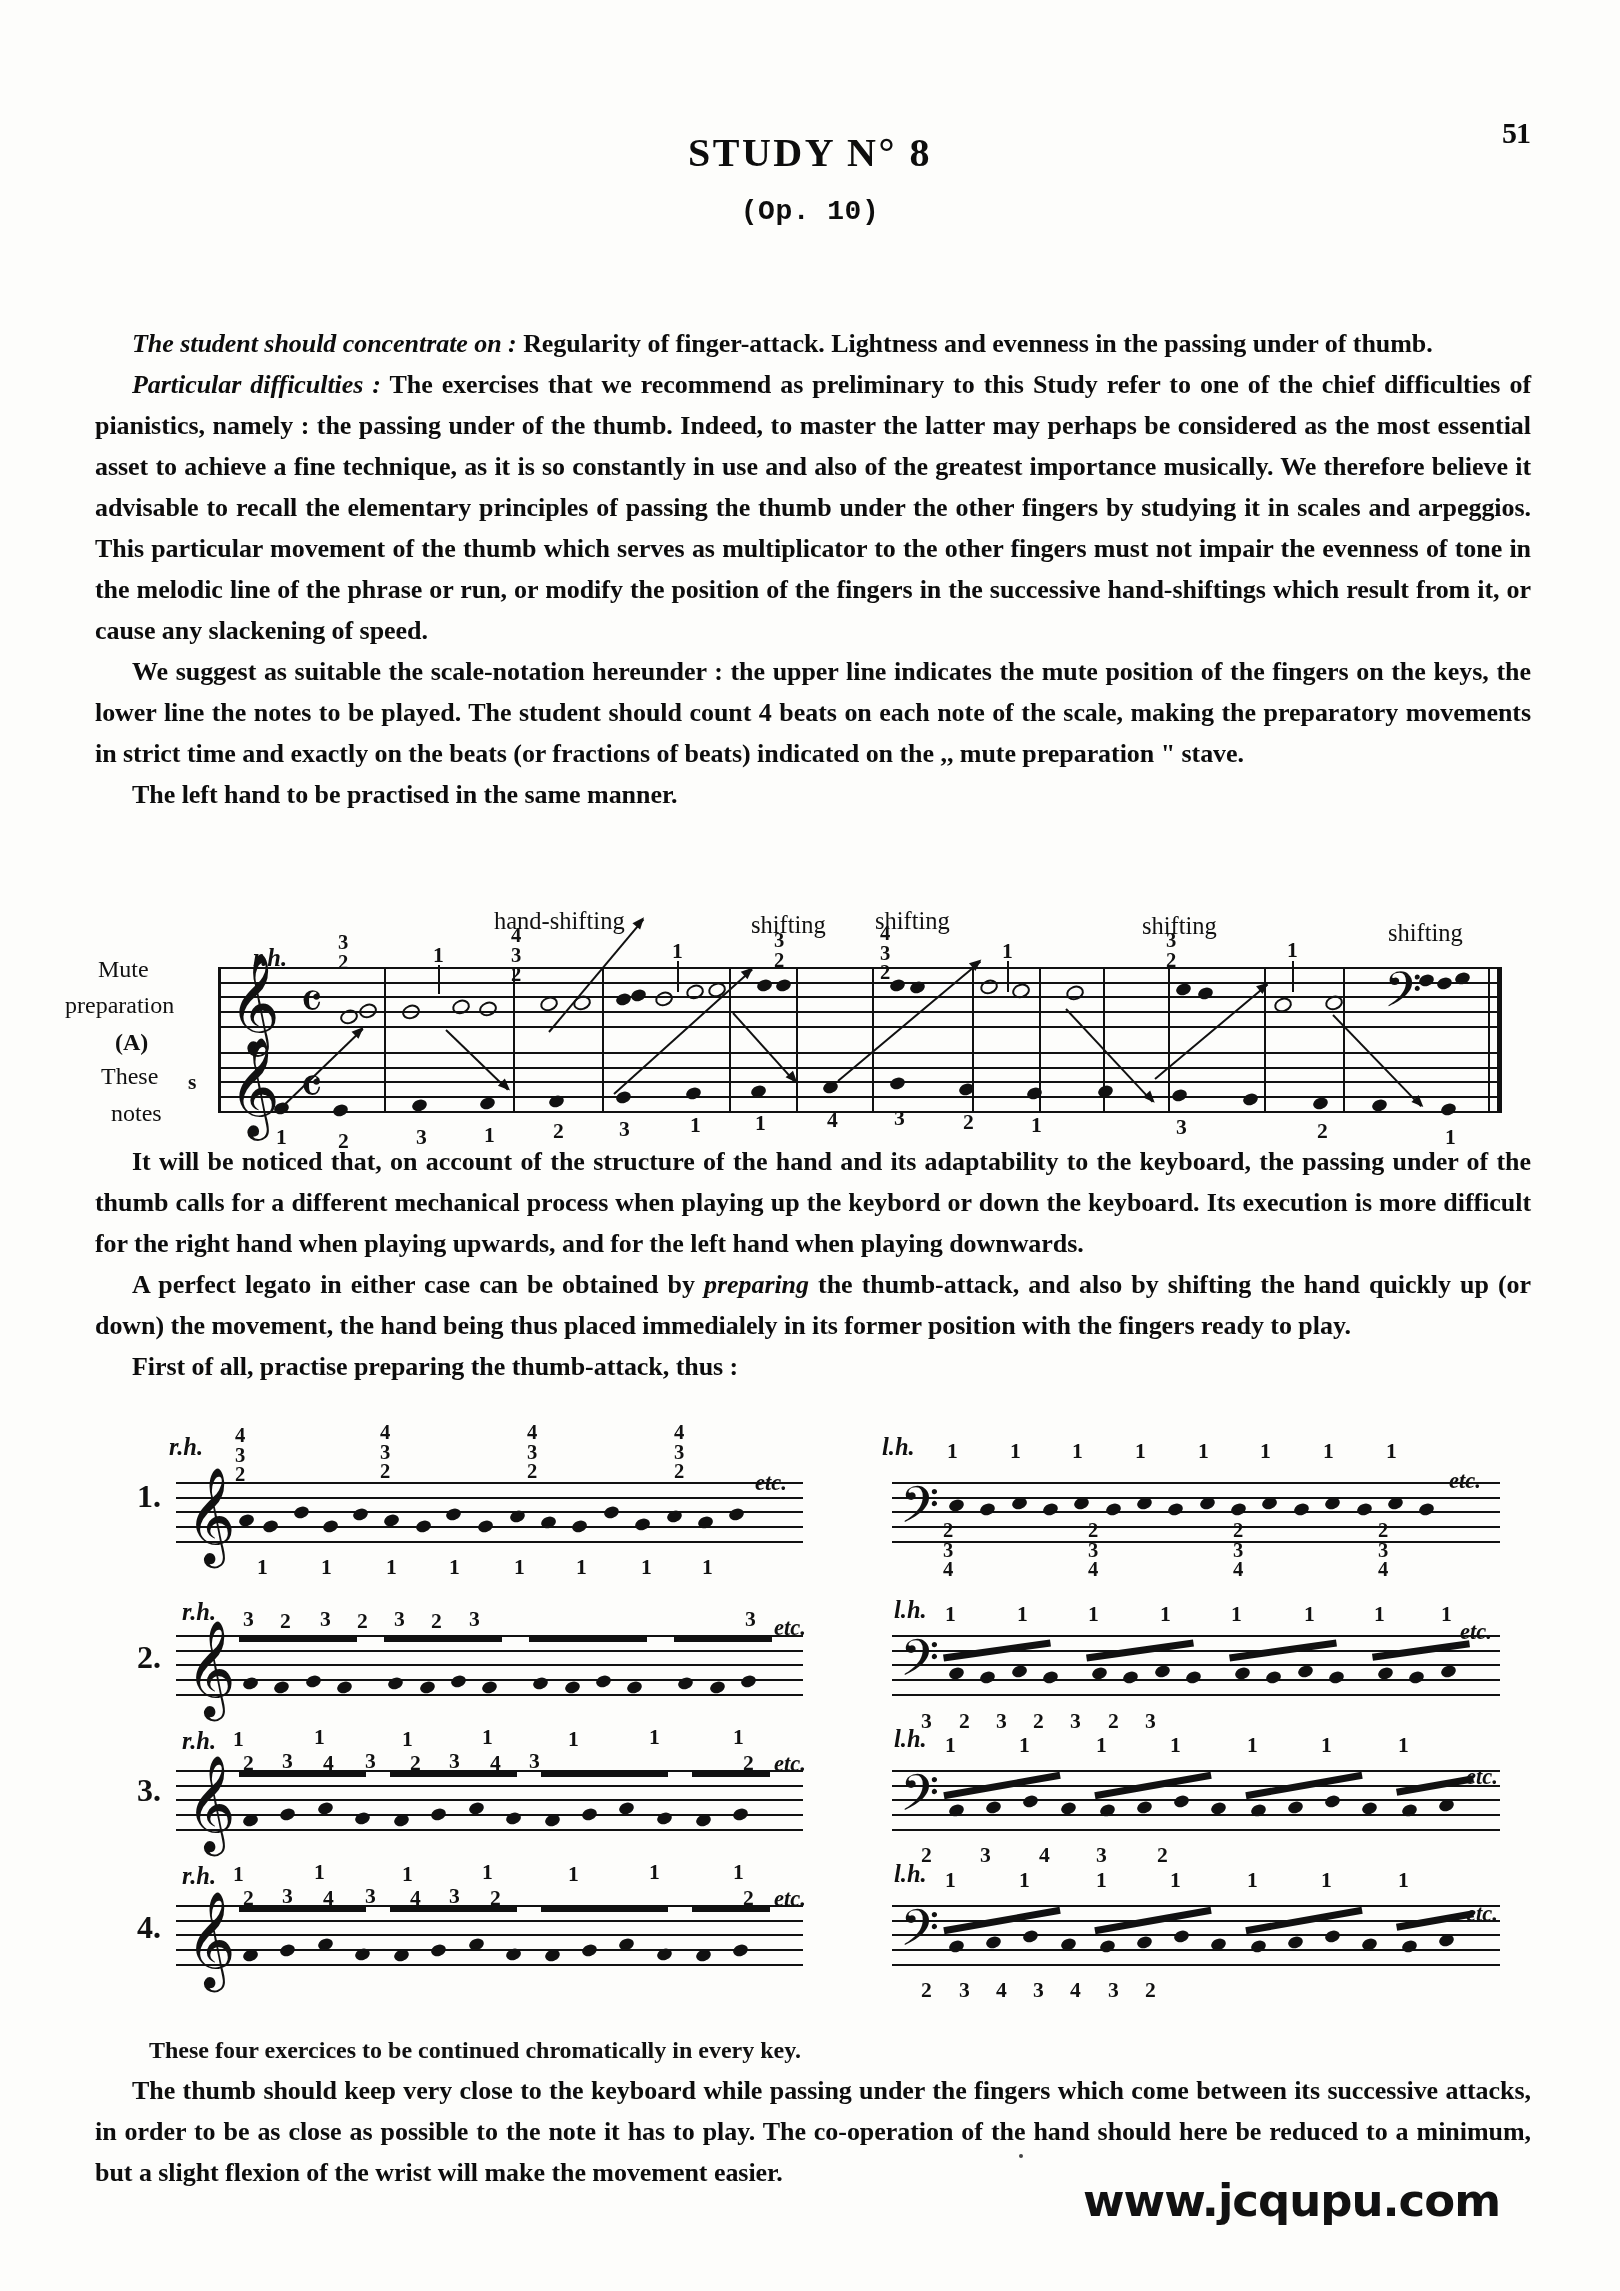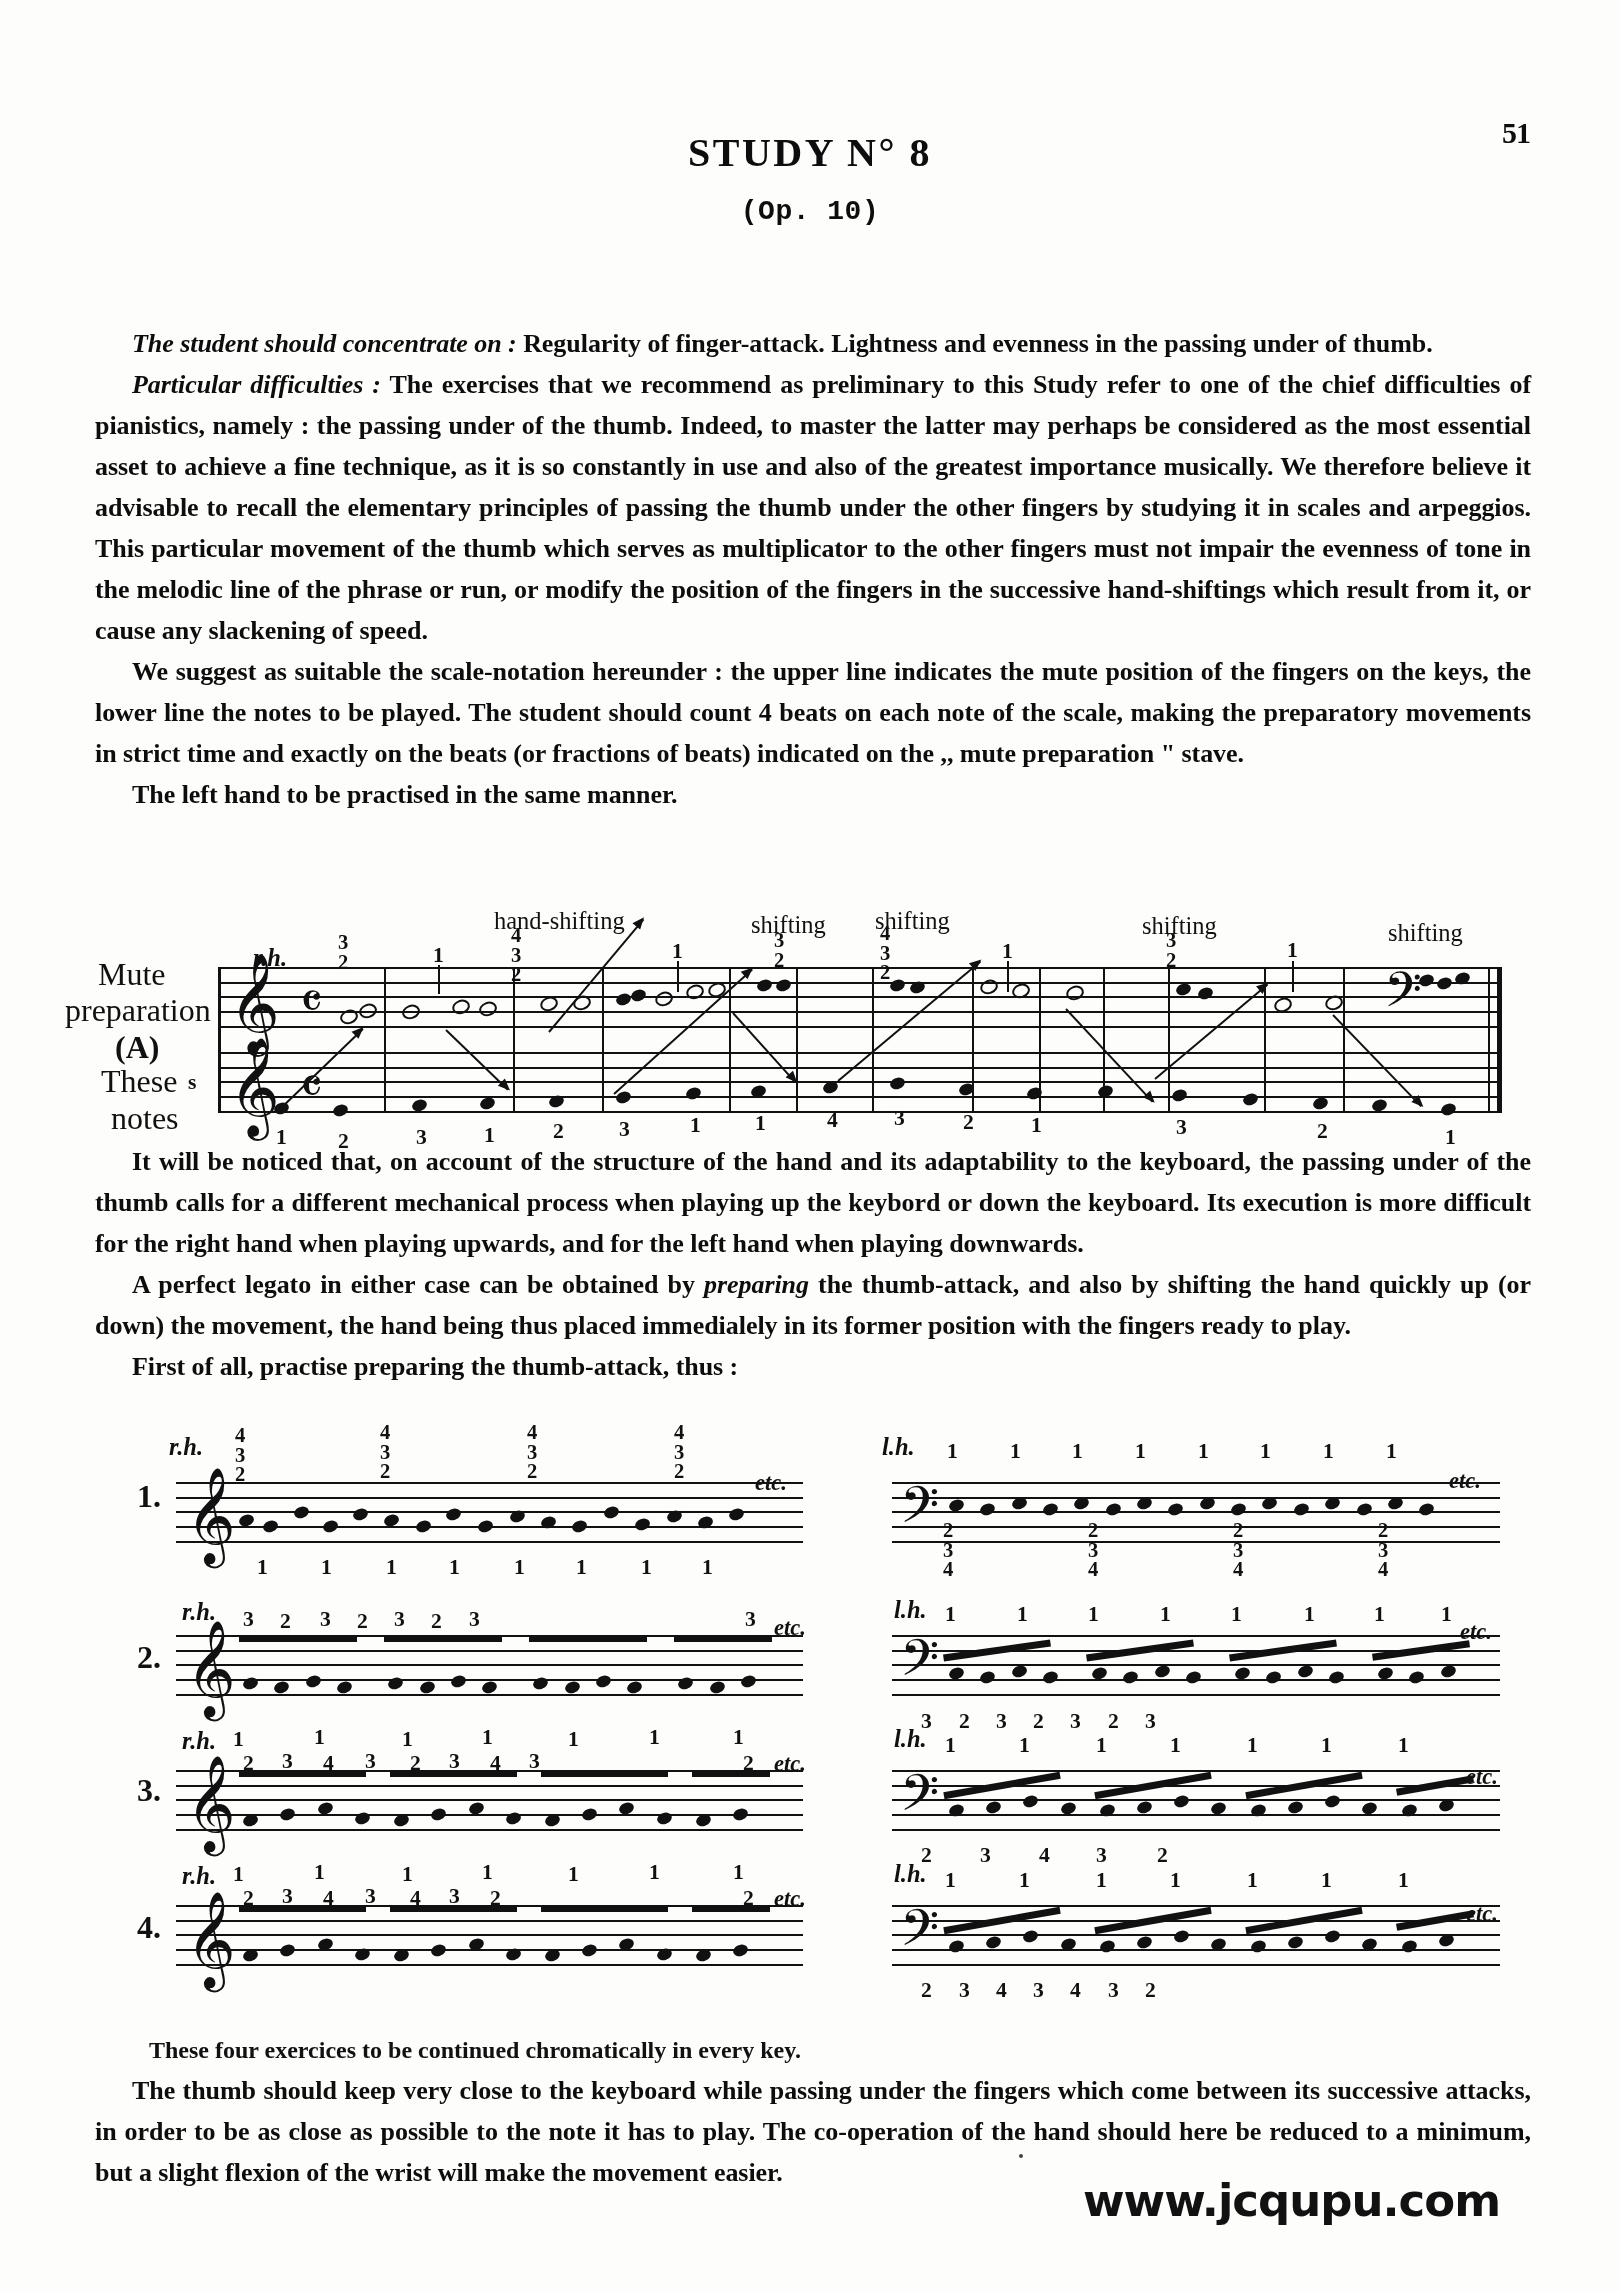"Mute" .lab.sysname { font-size: 32px -> 24px }
